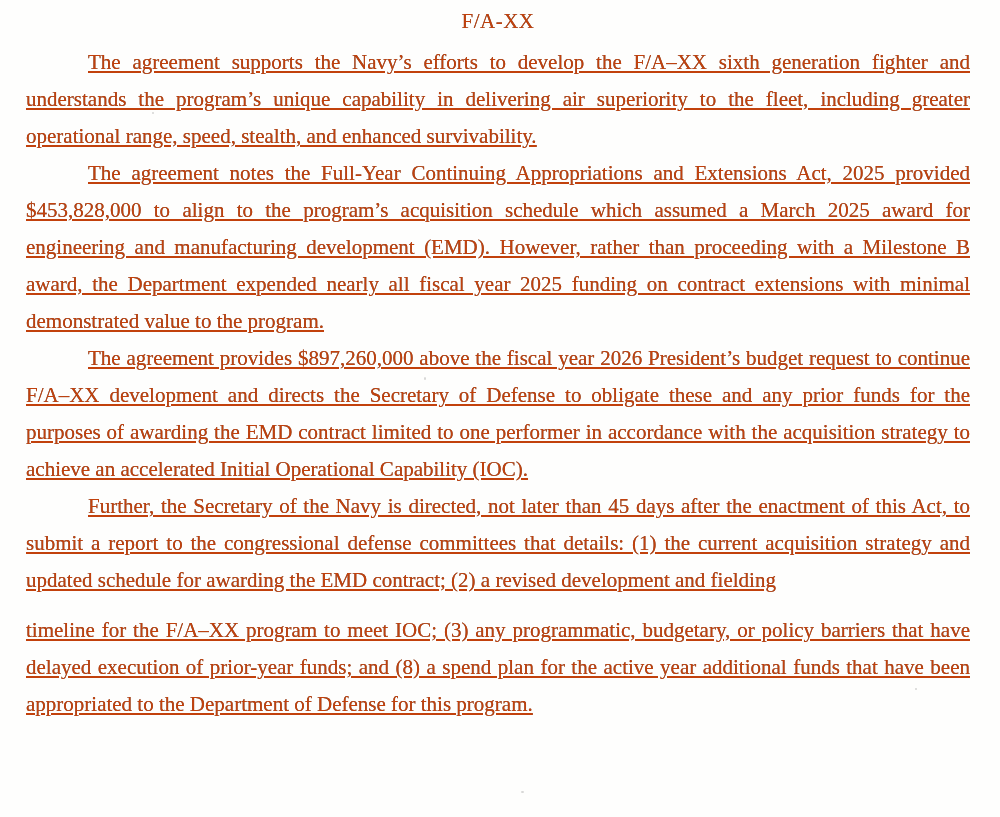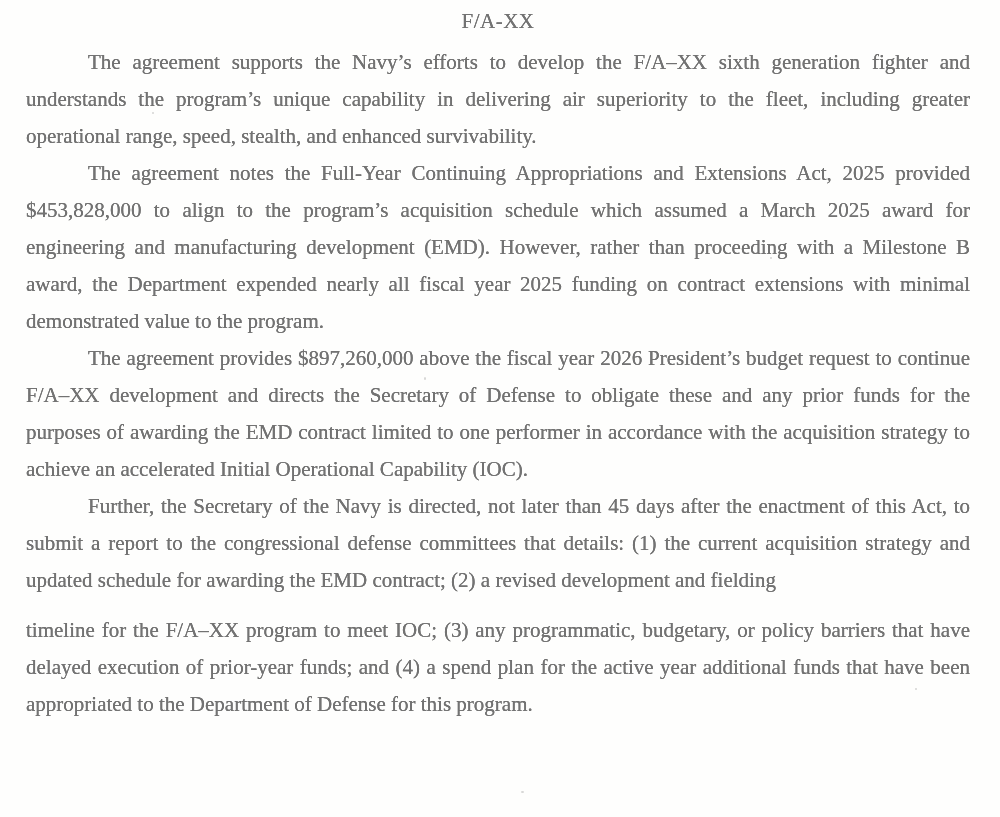"F/A-XX" .page { color: #737373 -> #c2410c }
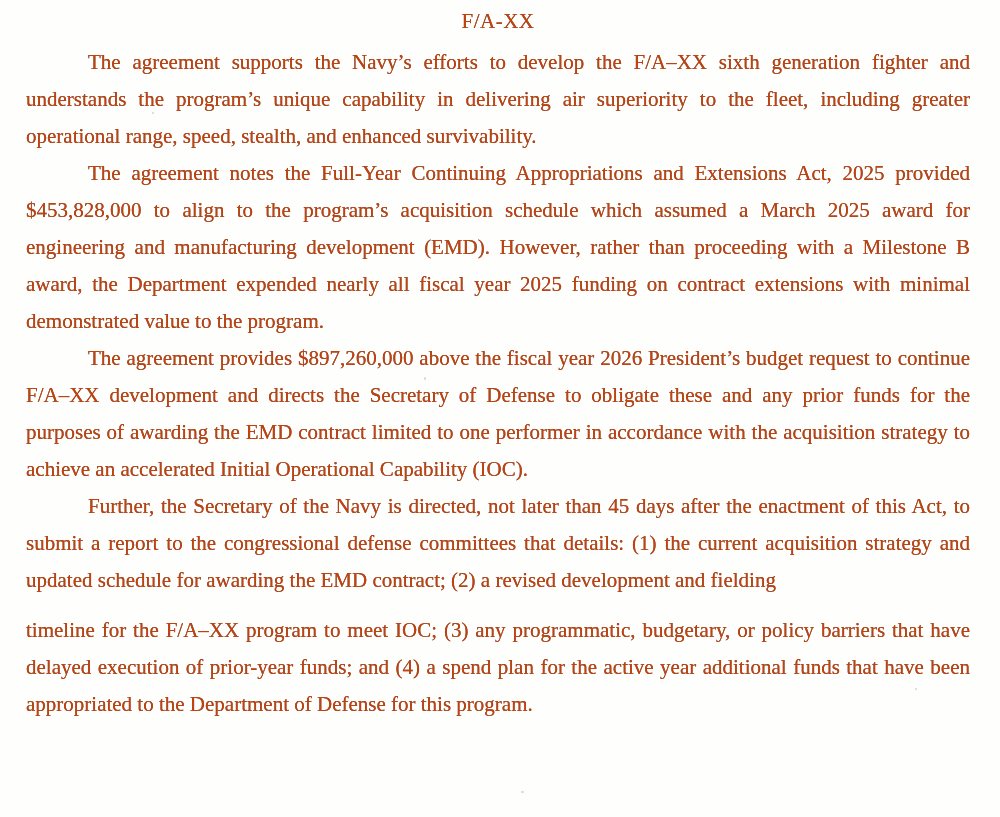"The agreement supports the Navy’s" .para { text-decoration: none -> underline }
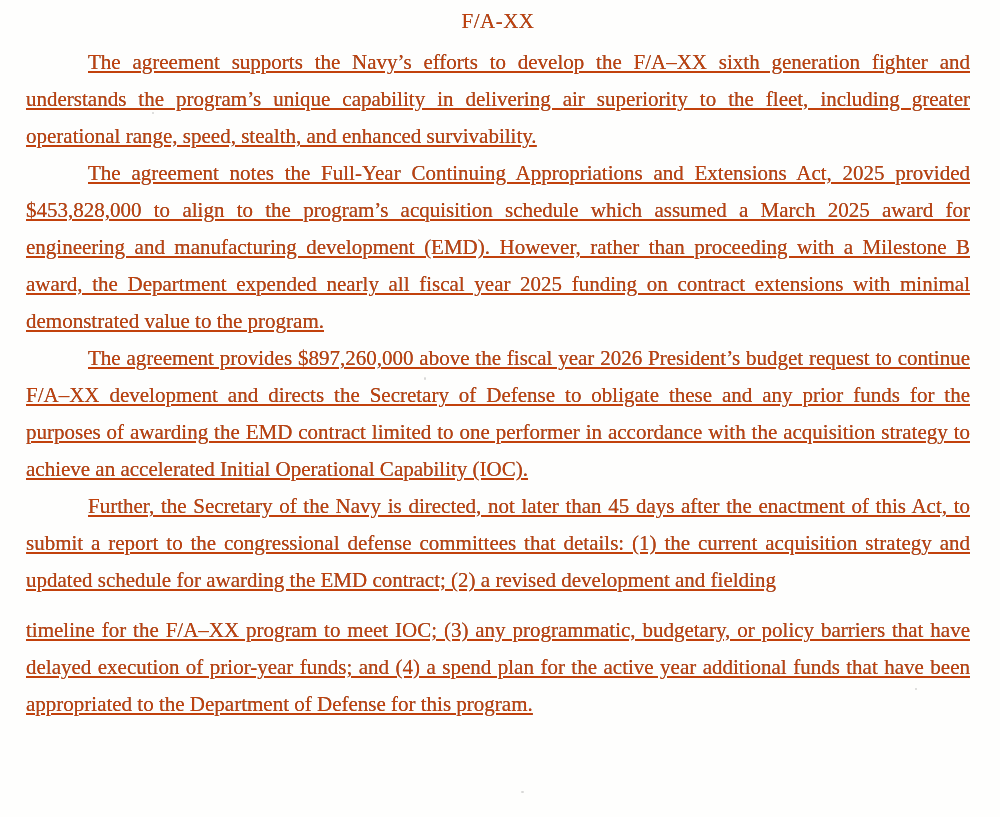"timeline for the F/A–XX program" p.para { text: 4 -> 8 }
